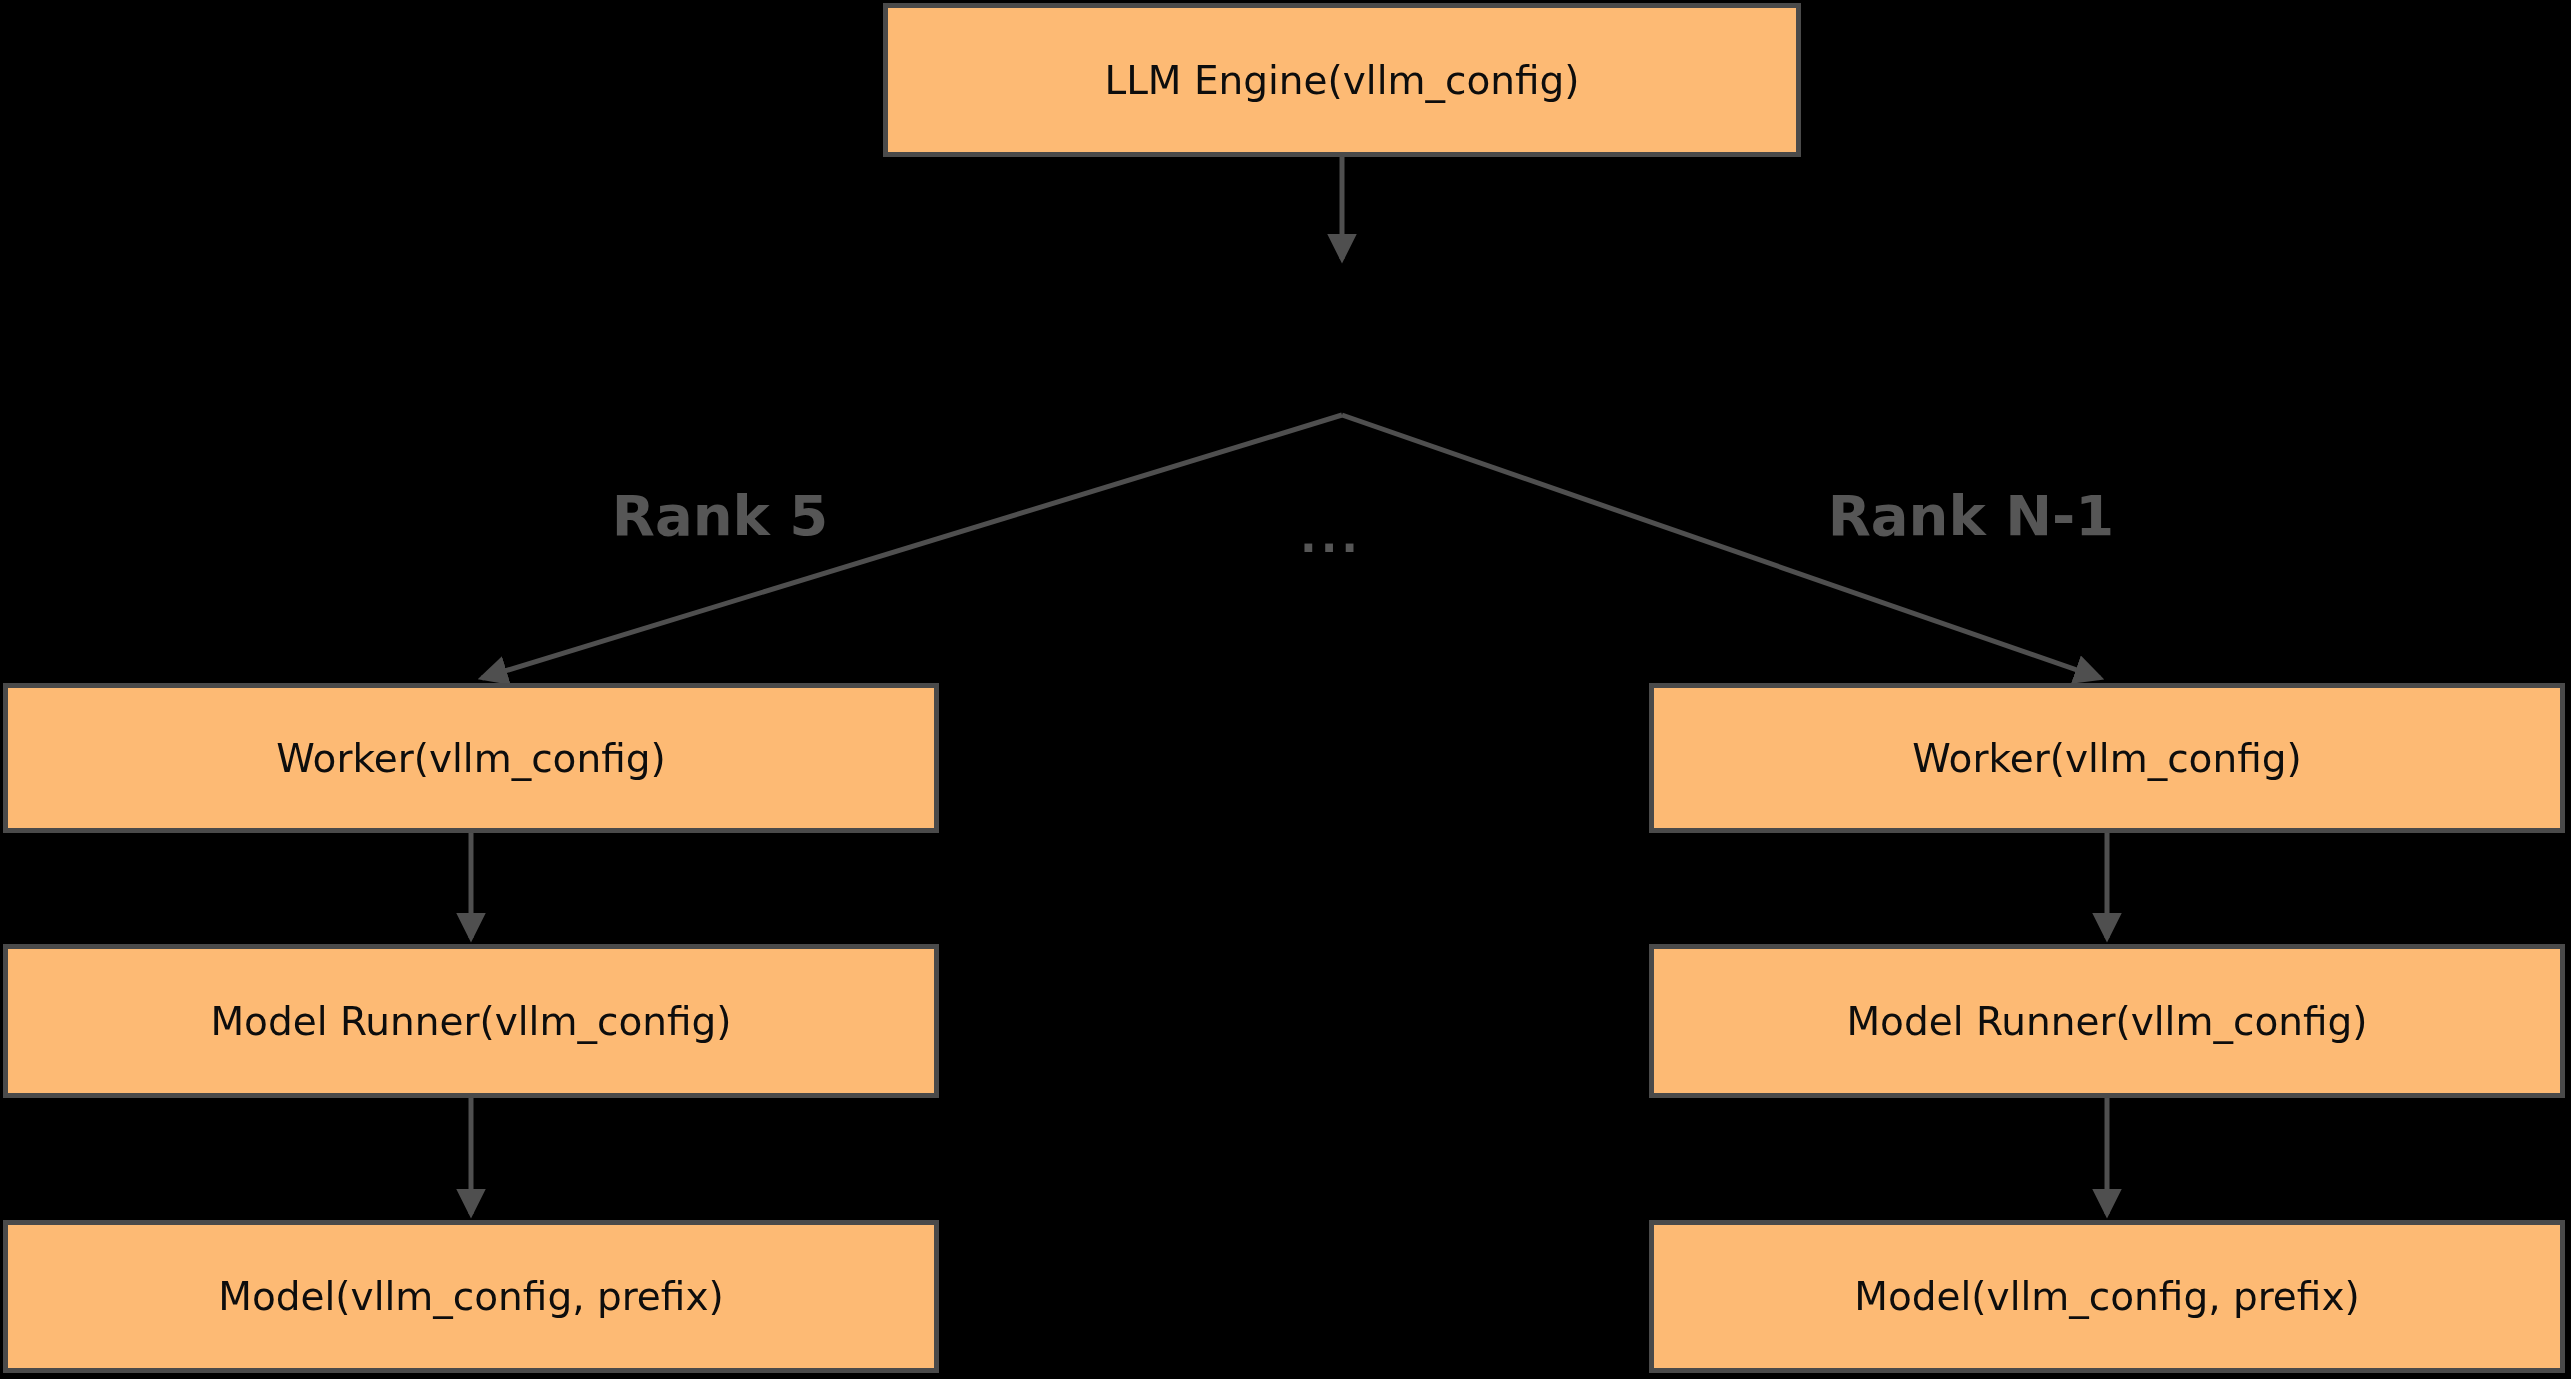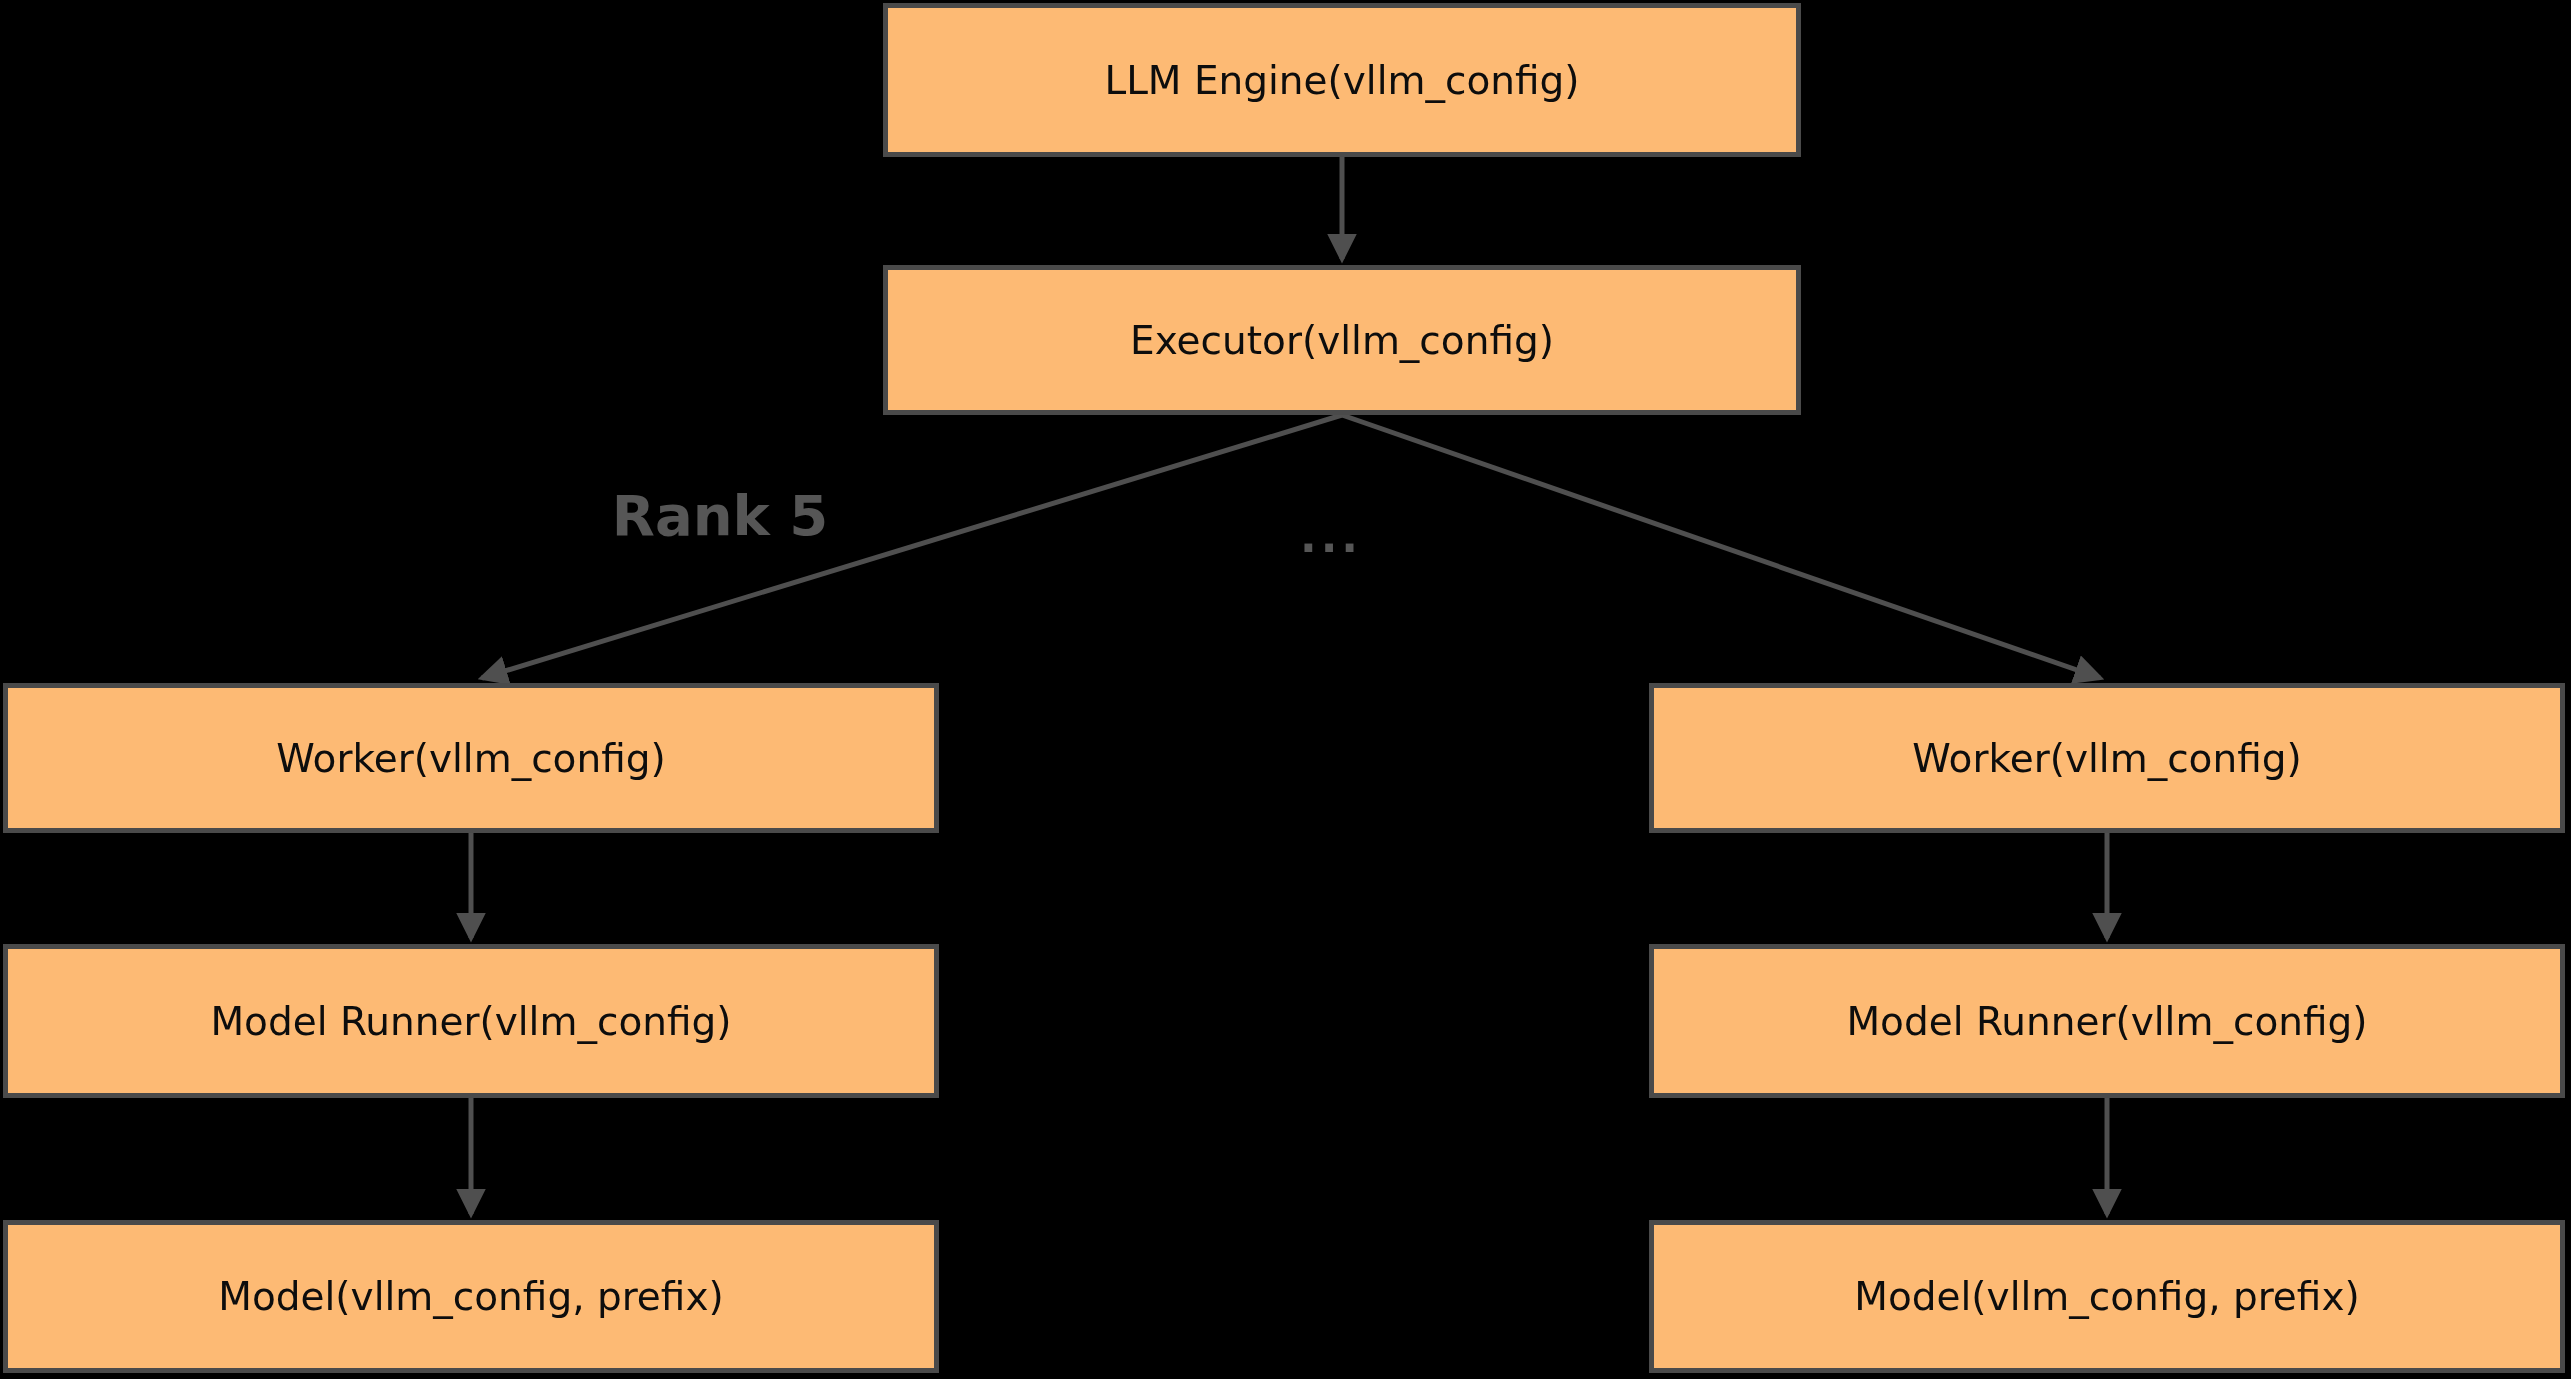"Executor(vllm_config)" div.node { html: <div>Executor(vllm_config)</div> -> none }
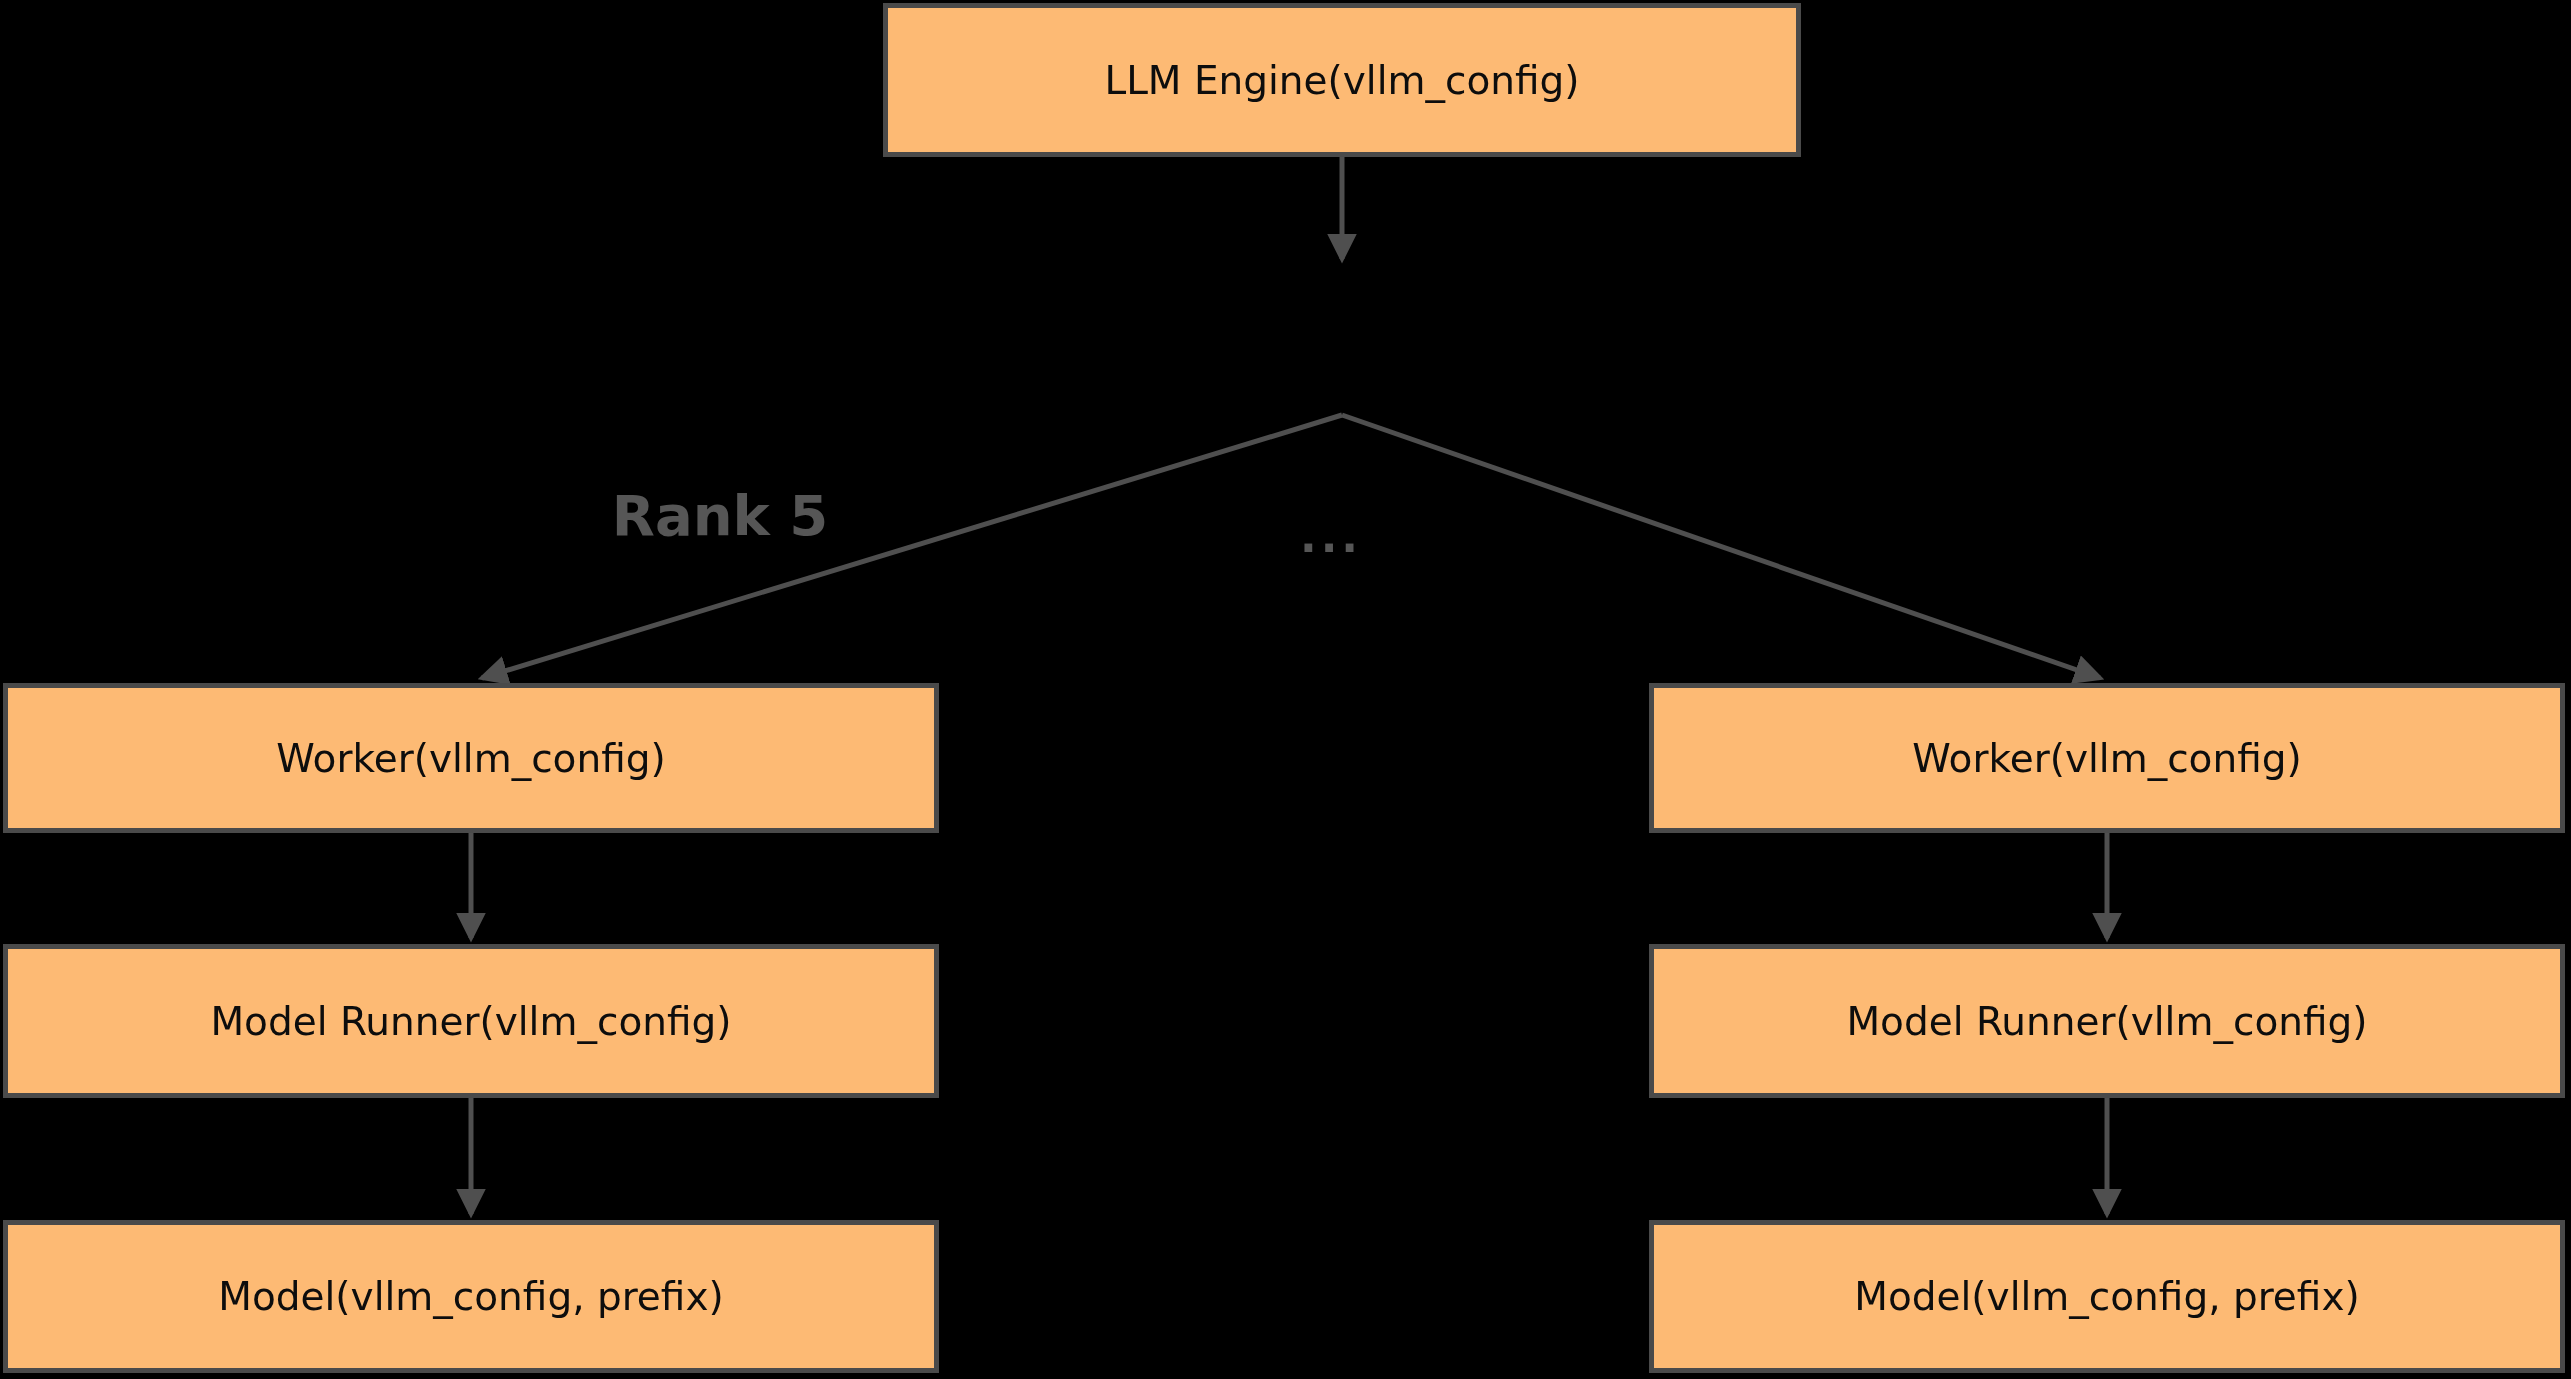"Rank N-1" div.edge-label { html: none -> <div>Rank N-1</div> }
